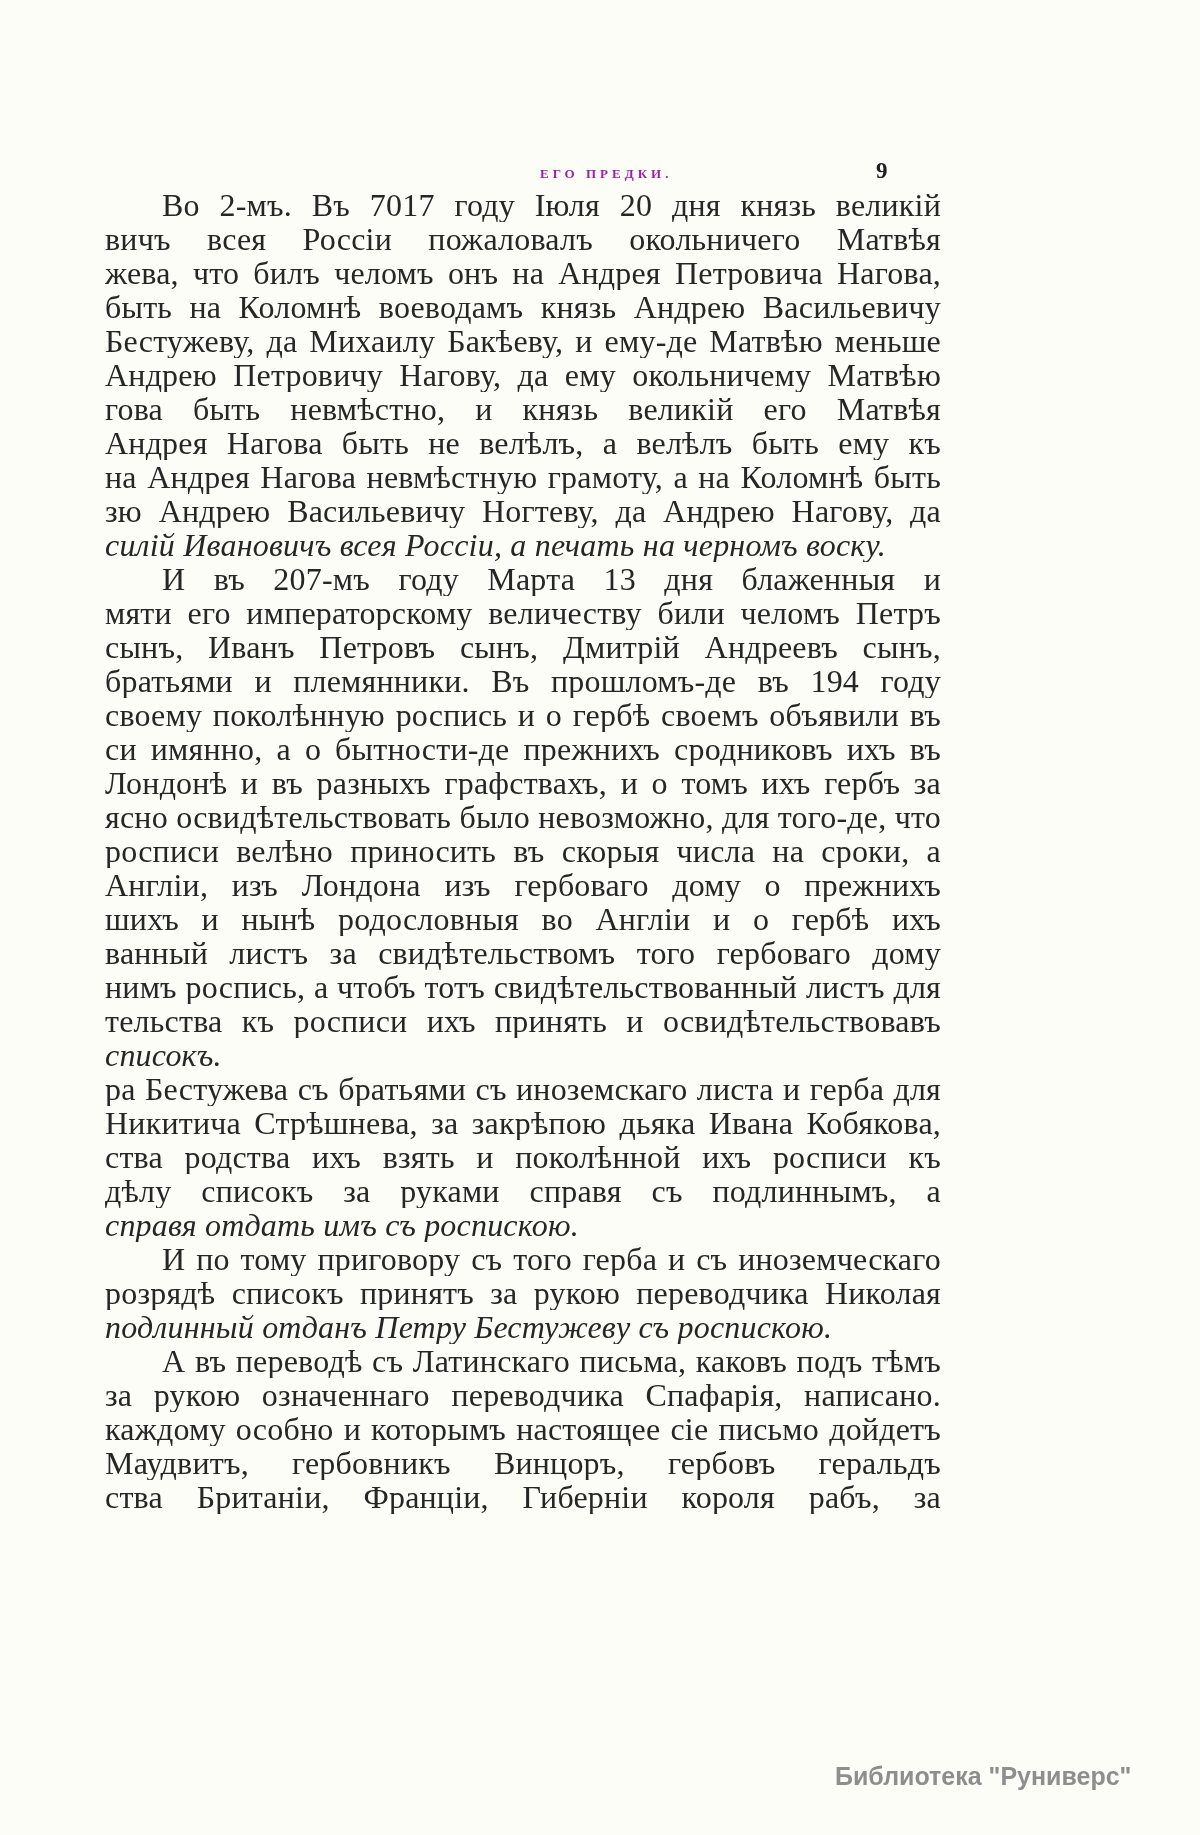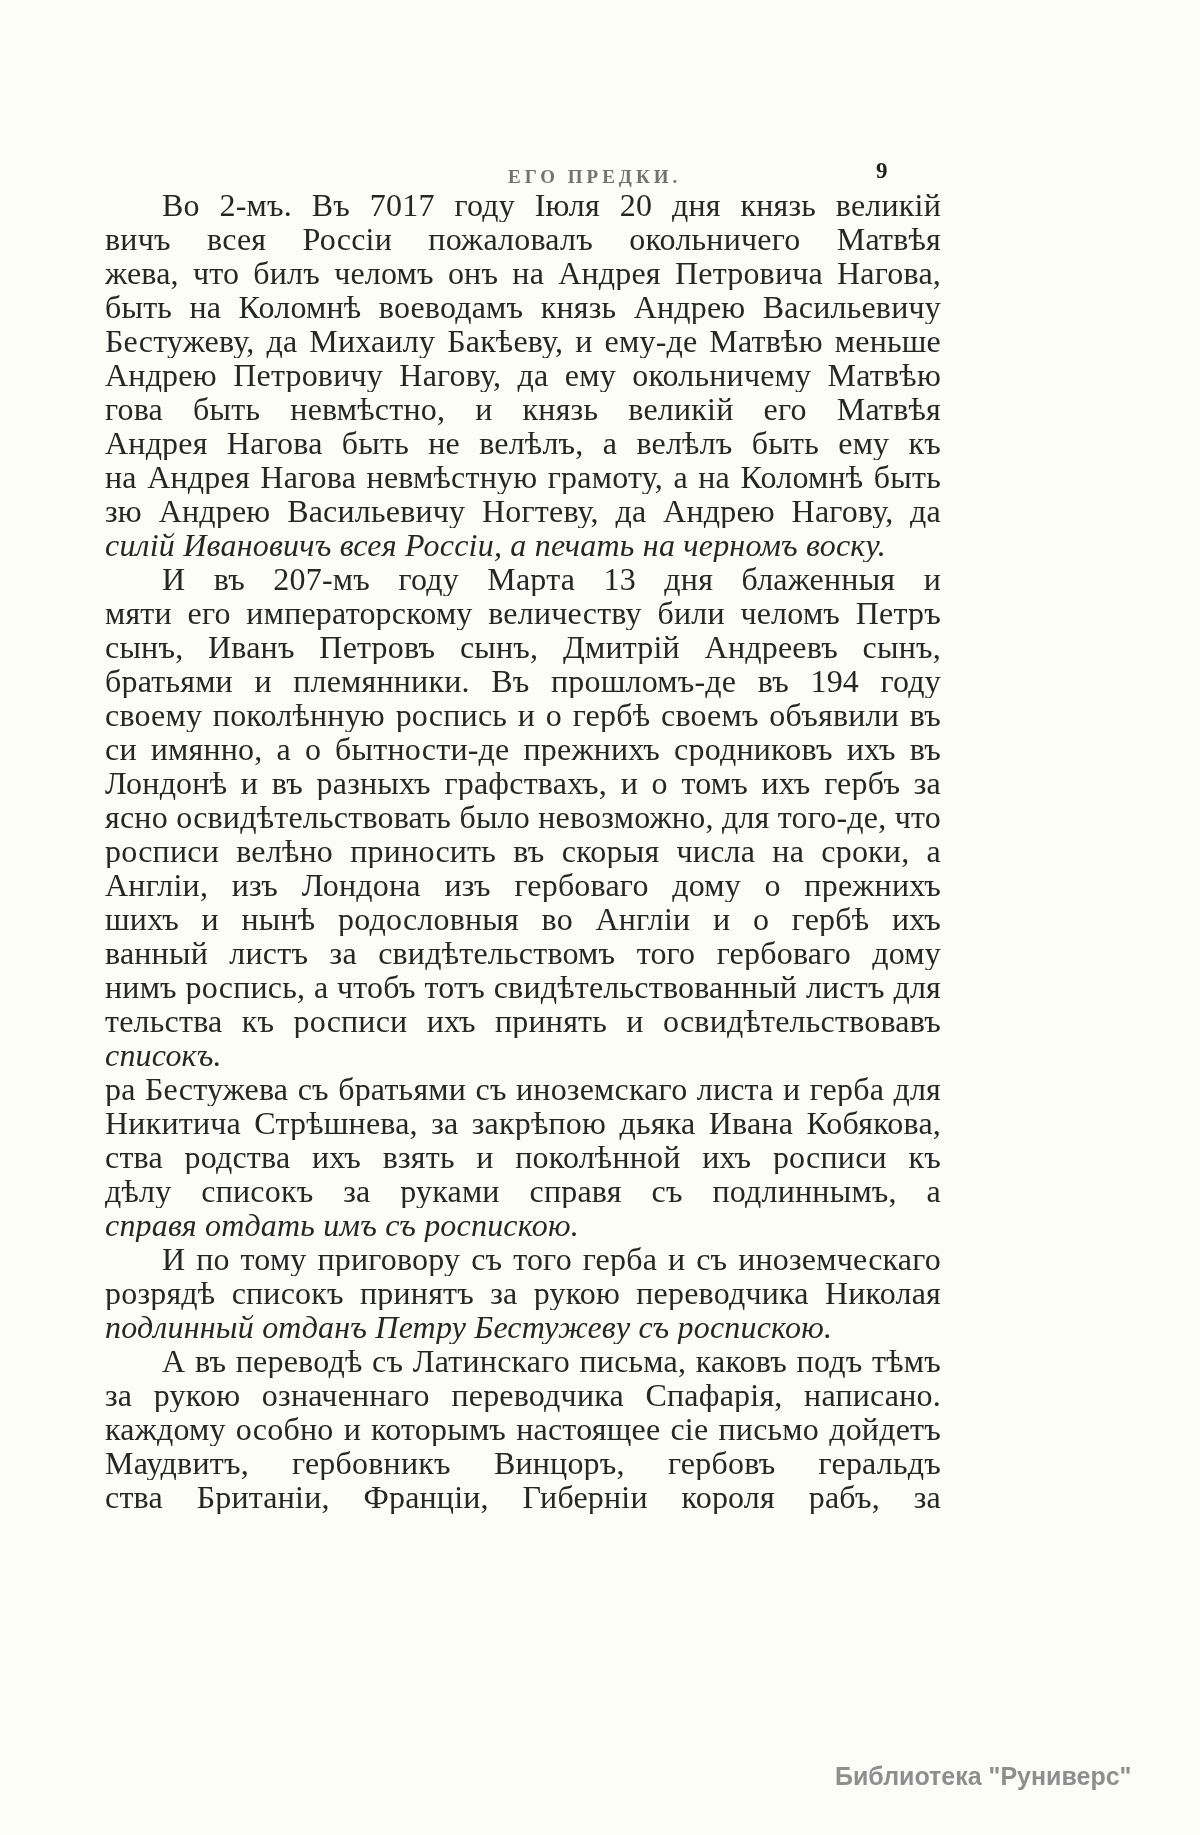"ЕГО ПРЕДКИ." .running-head { color: #737373 -> #a21caf; font-size: 19px -> 13px; left: 508px -> 540px }
